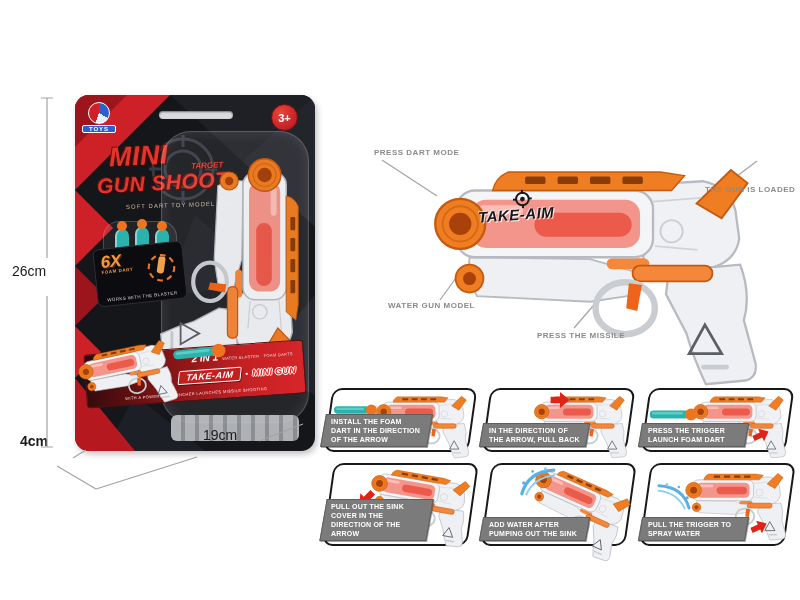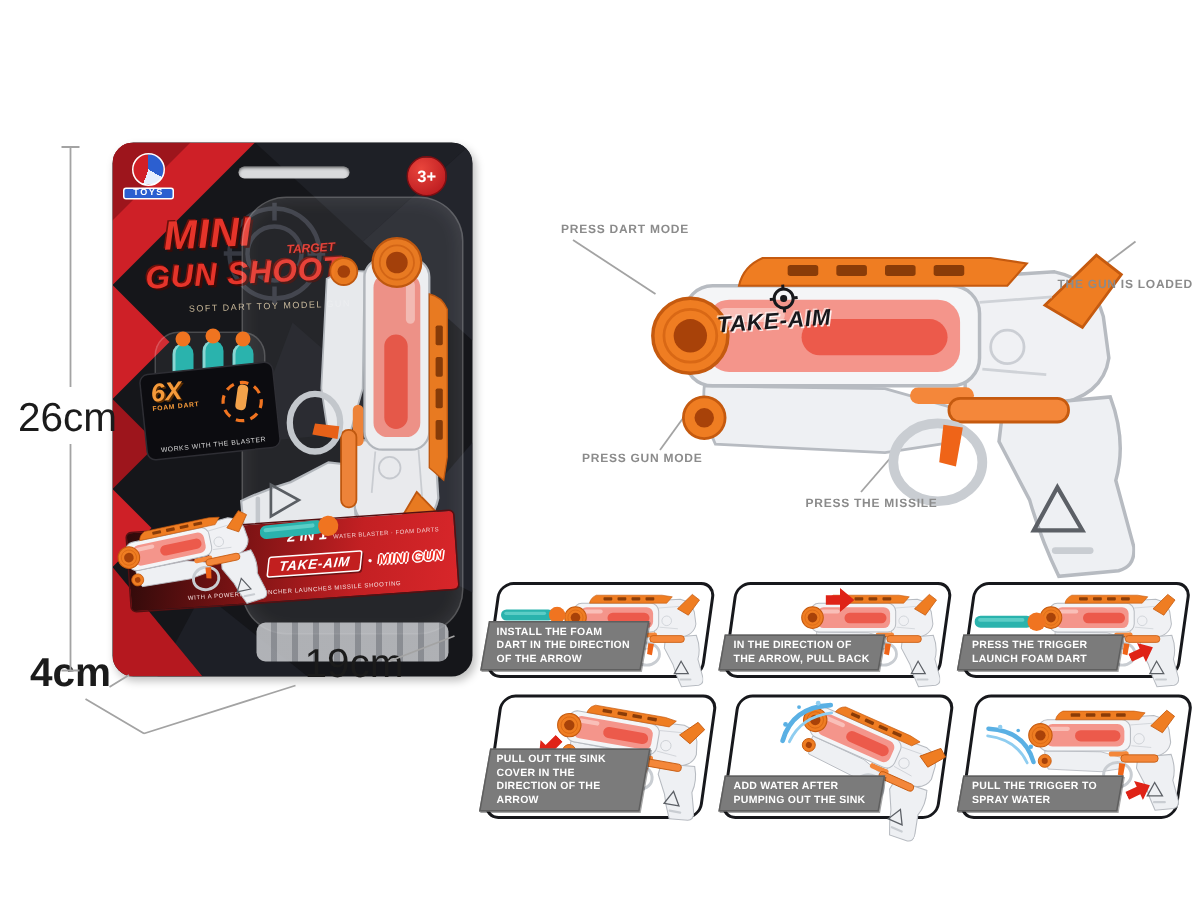"26cm" .dim-label { font-size: 27px -> 14px }
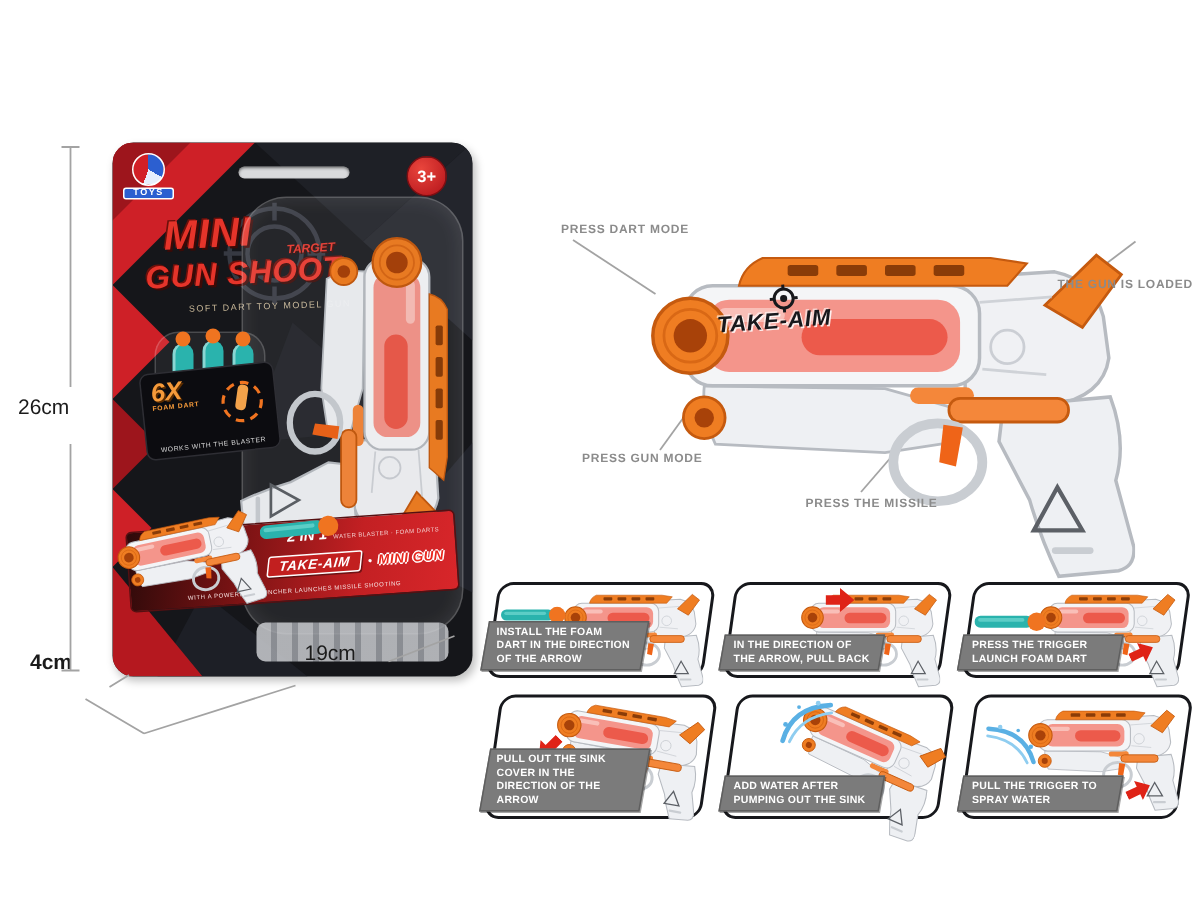"PRESS GUN MODE" div.callout { text: PRESS GUN MODE -> WATER GUN MODEL }
